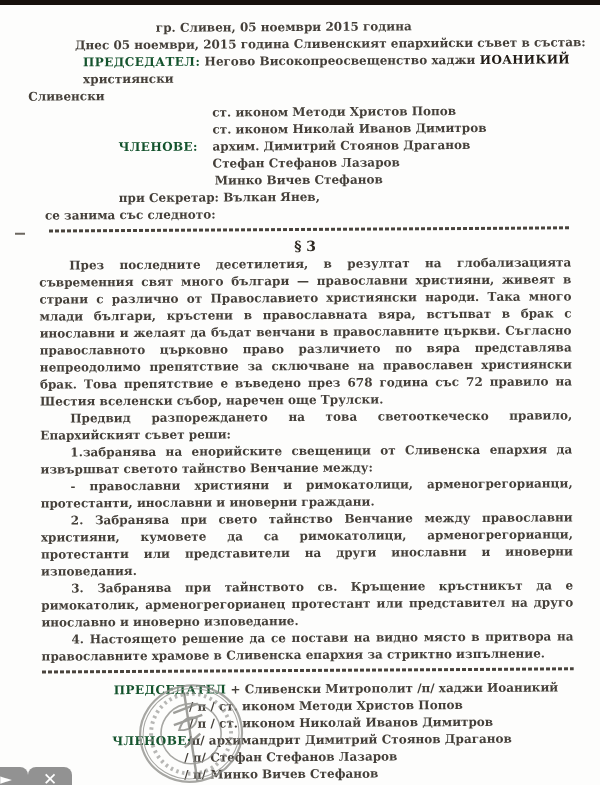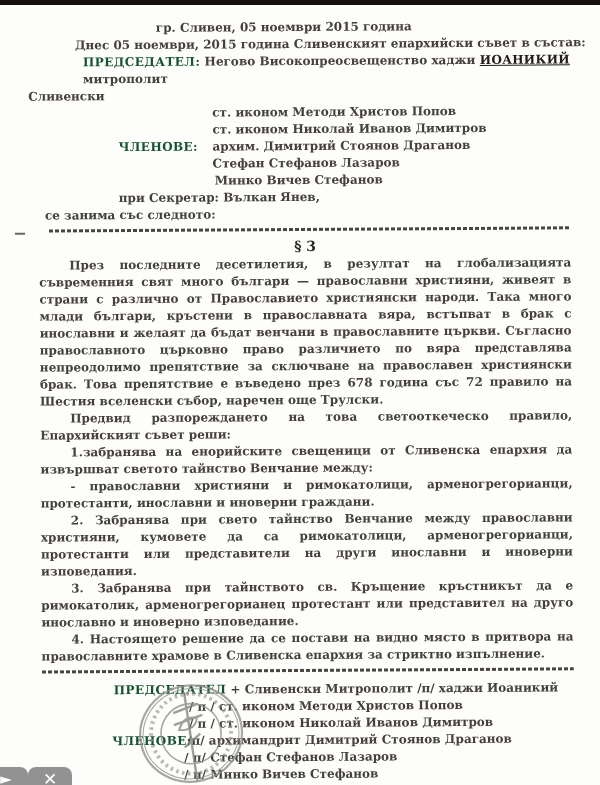"ИОАНИКИЙ" .name-strong { text-decoration: underline -> none }
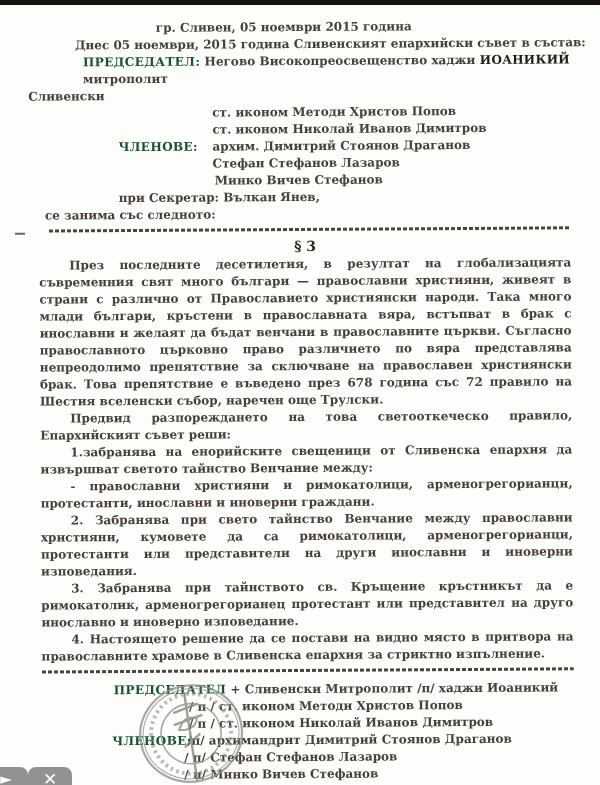"митрополит" span { text: митрополит -> християнски }
